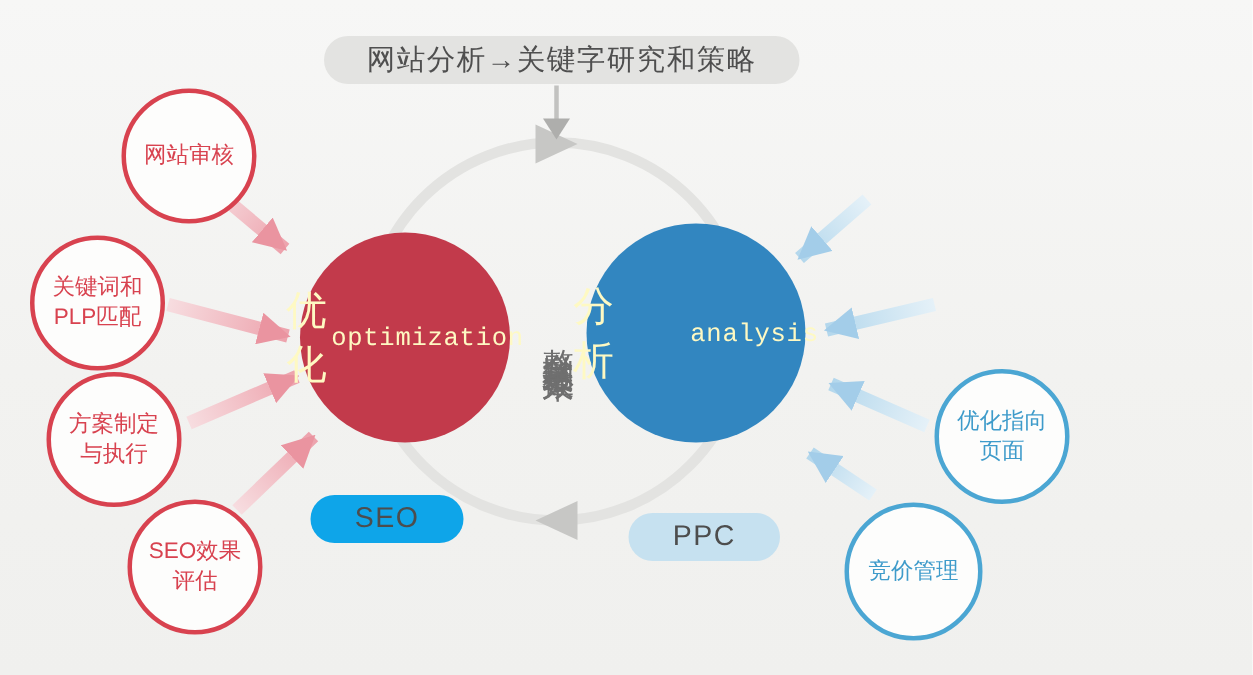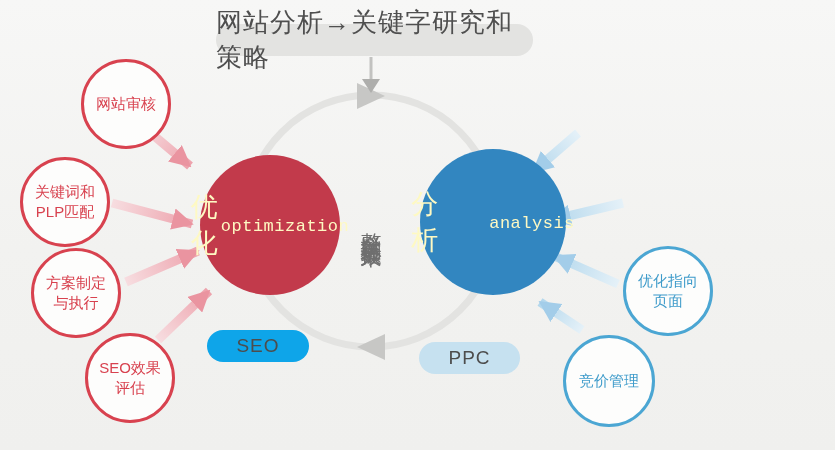"网站分析→关键字研究和策略" .title-pill { font-size: 26px -> 19px }
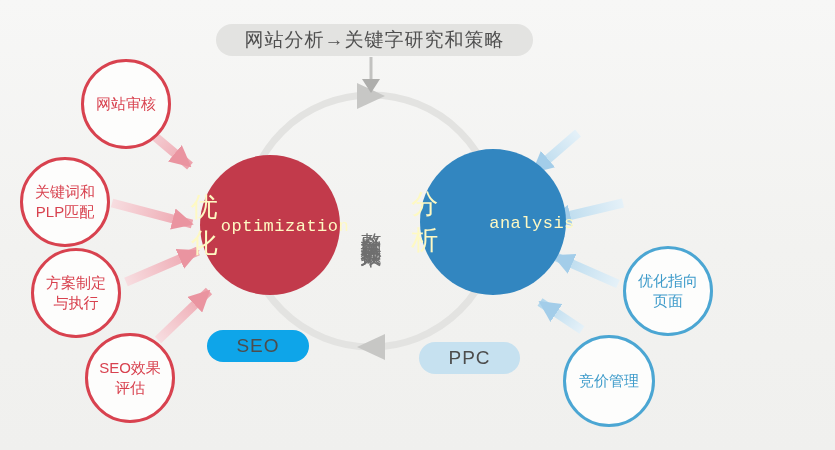"分析" .hub-ppc { left: 420px -> 391px }
